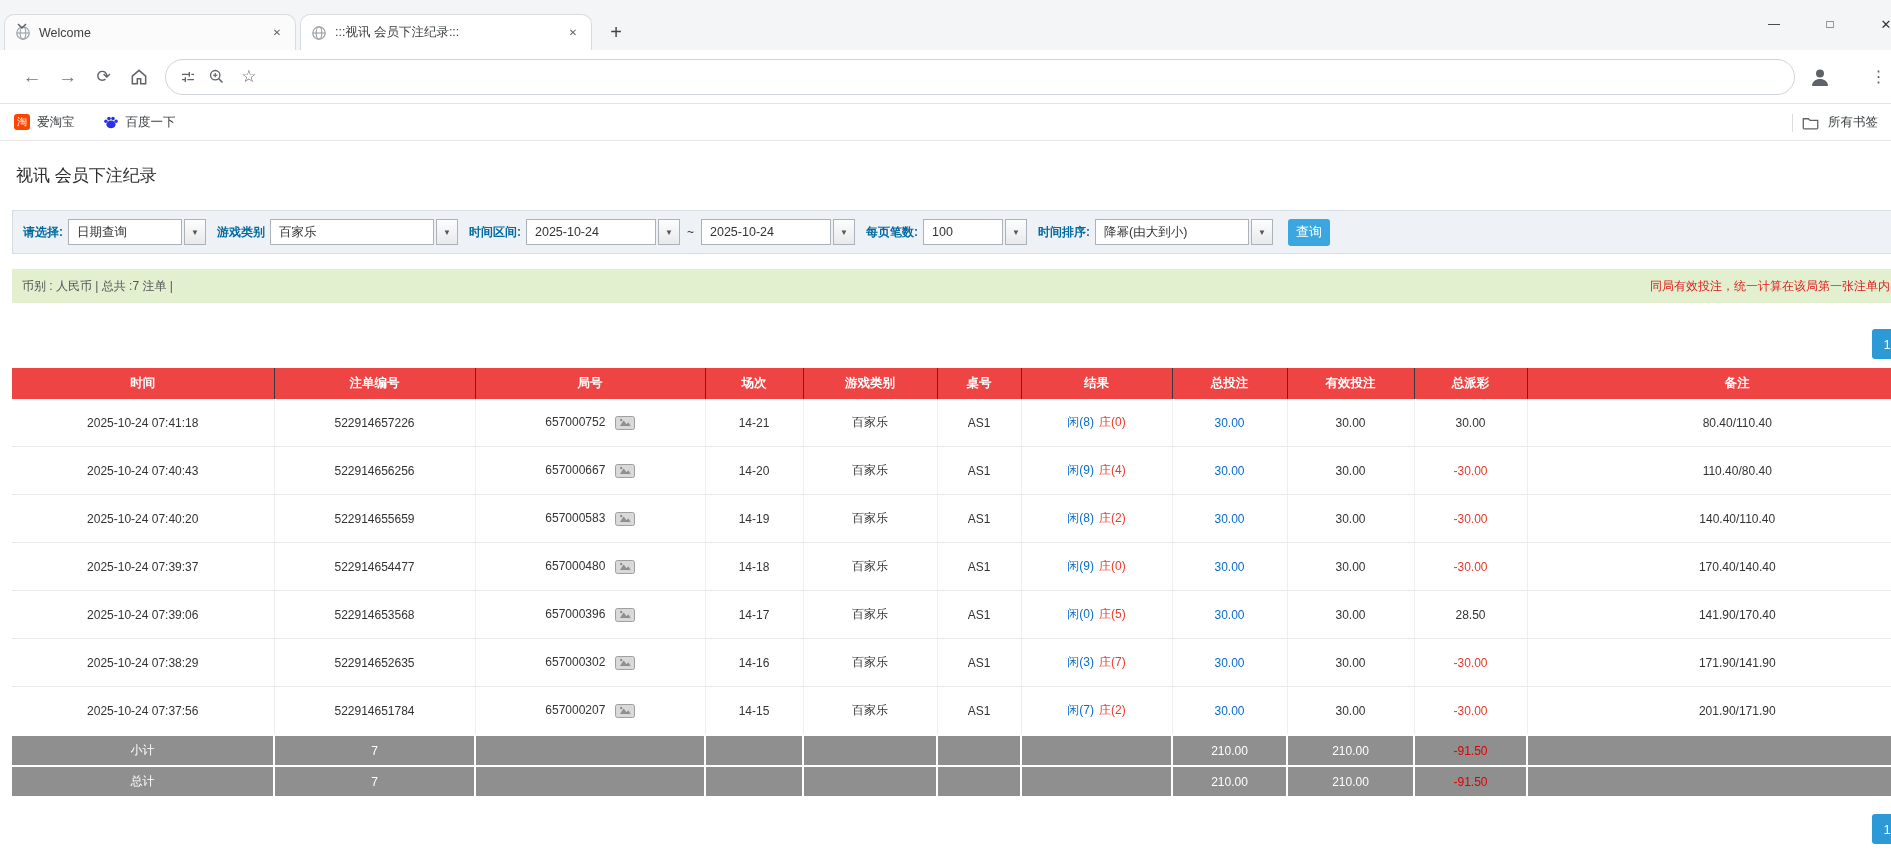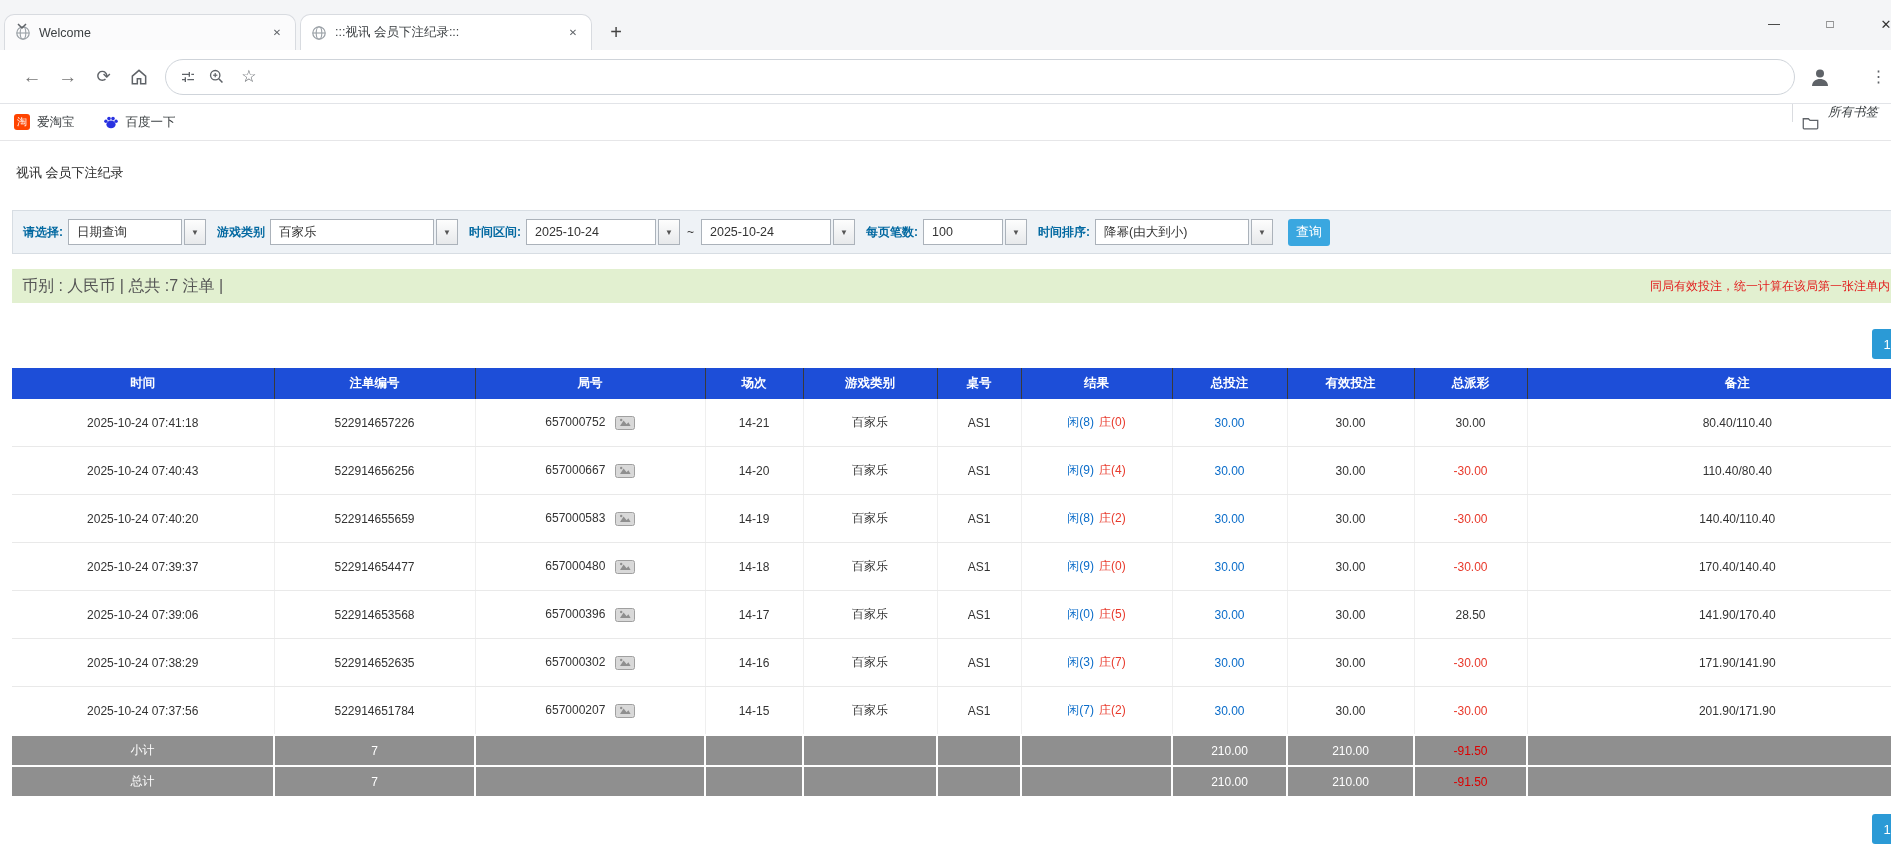"所有书签" .bm-right { align-items: none -> center; font-style: italic -> none }
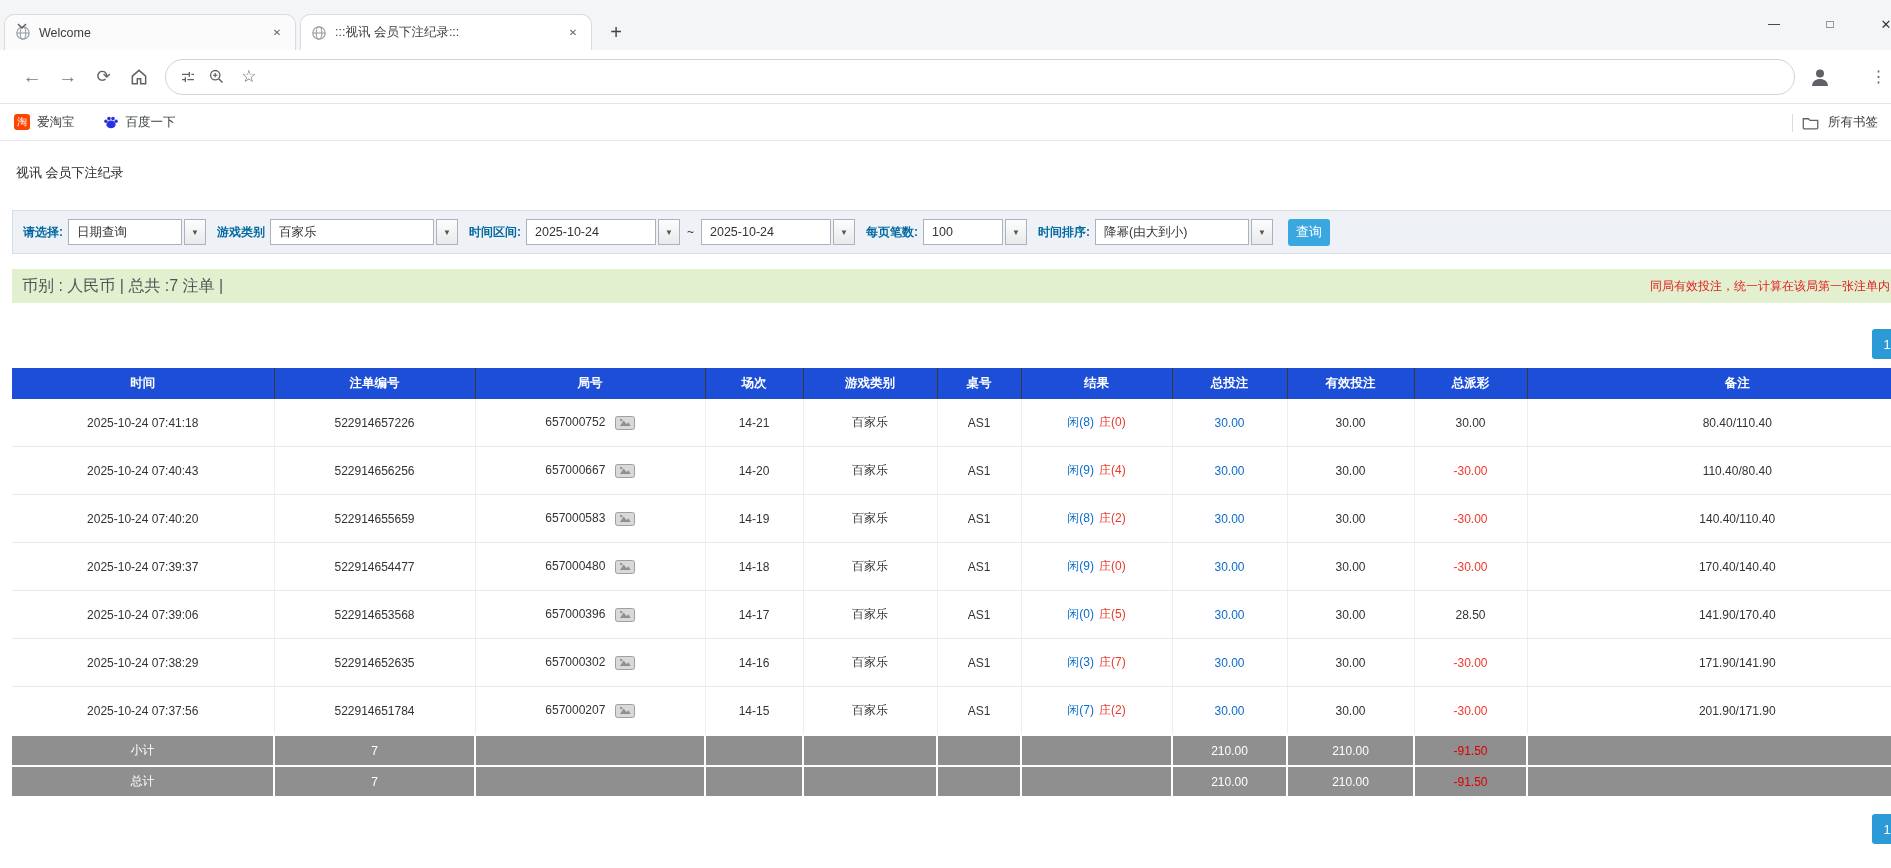"视讯 会员下注纪录" .page-title { font-size: 13px -> 17px }
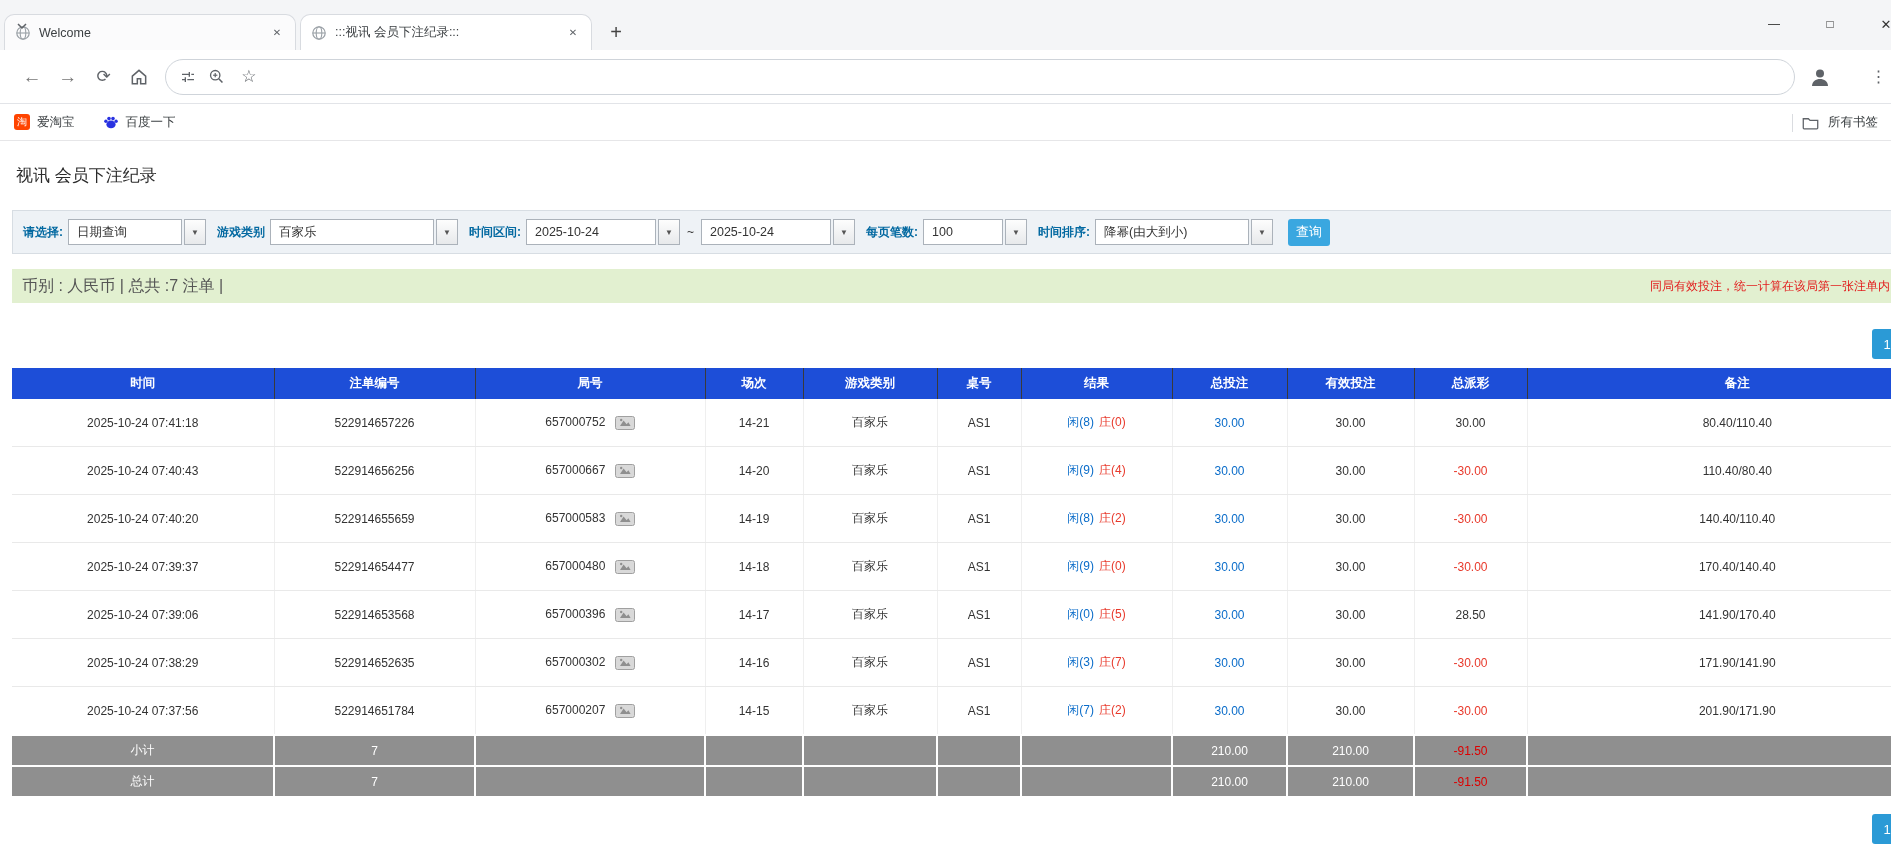"币别 : 人民币 | 总共" .info-left { font-size: 16px -> 12px }
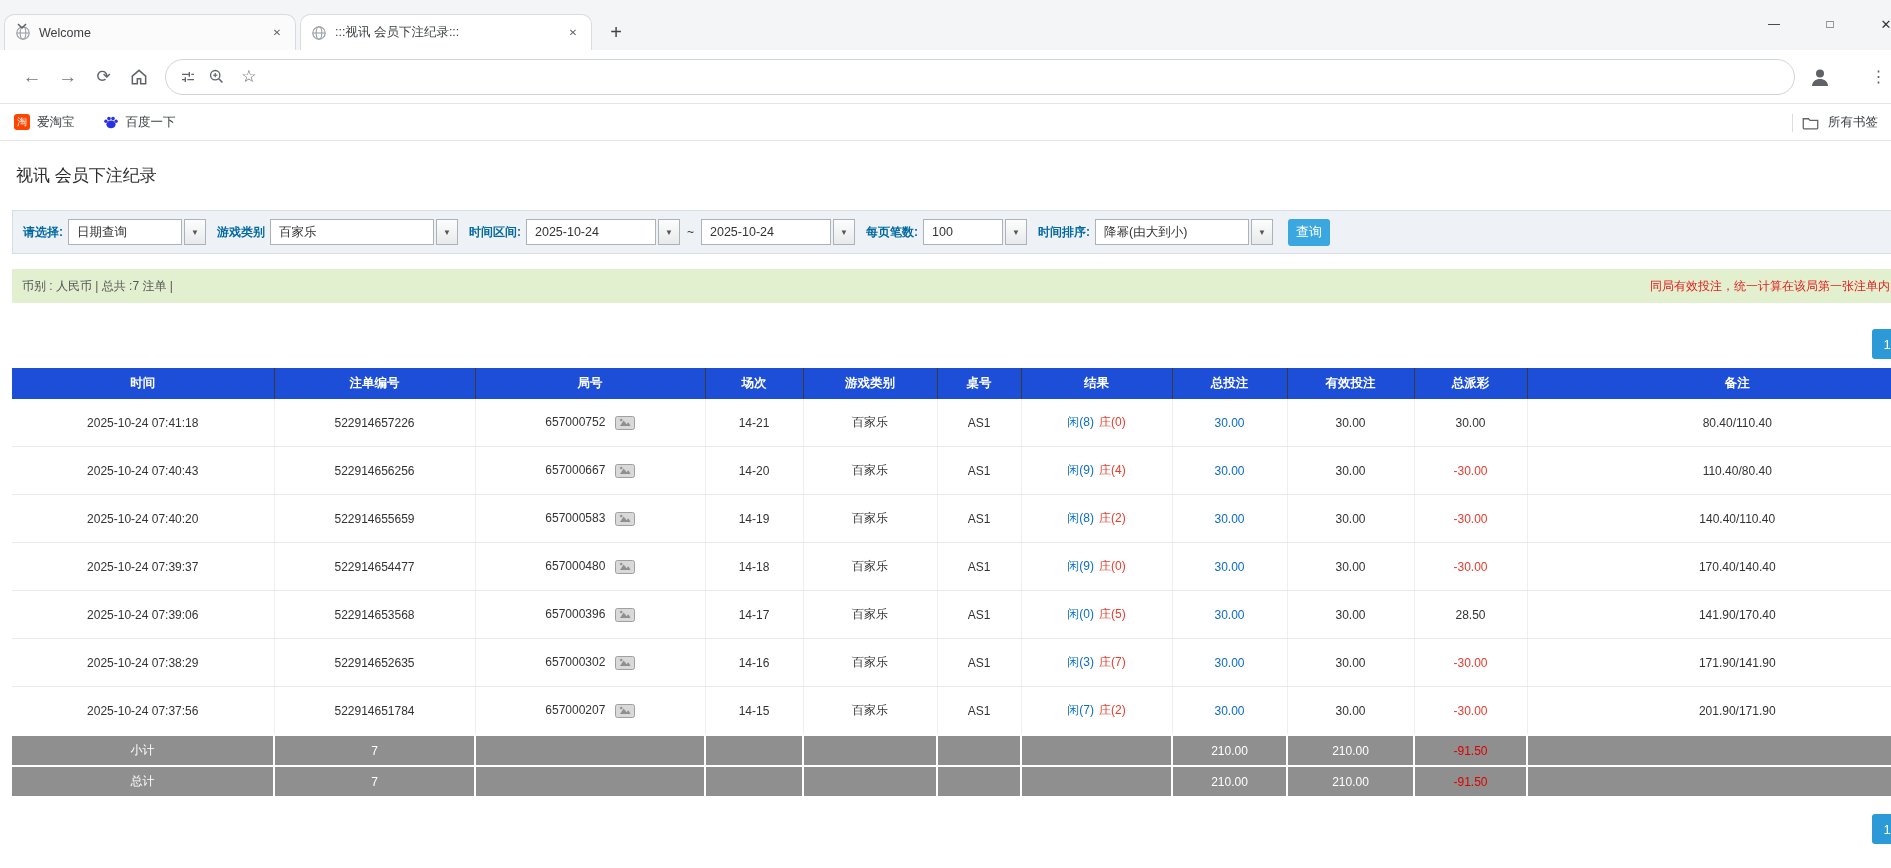"时间" .bet-table th { background: #1d4ed8 -> #ef4444 }
